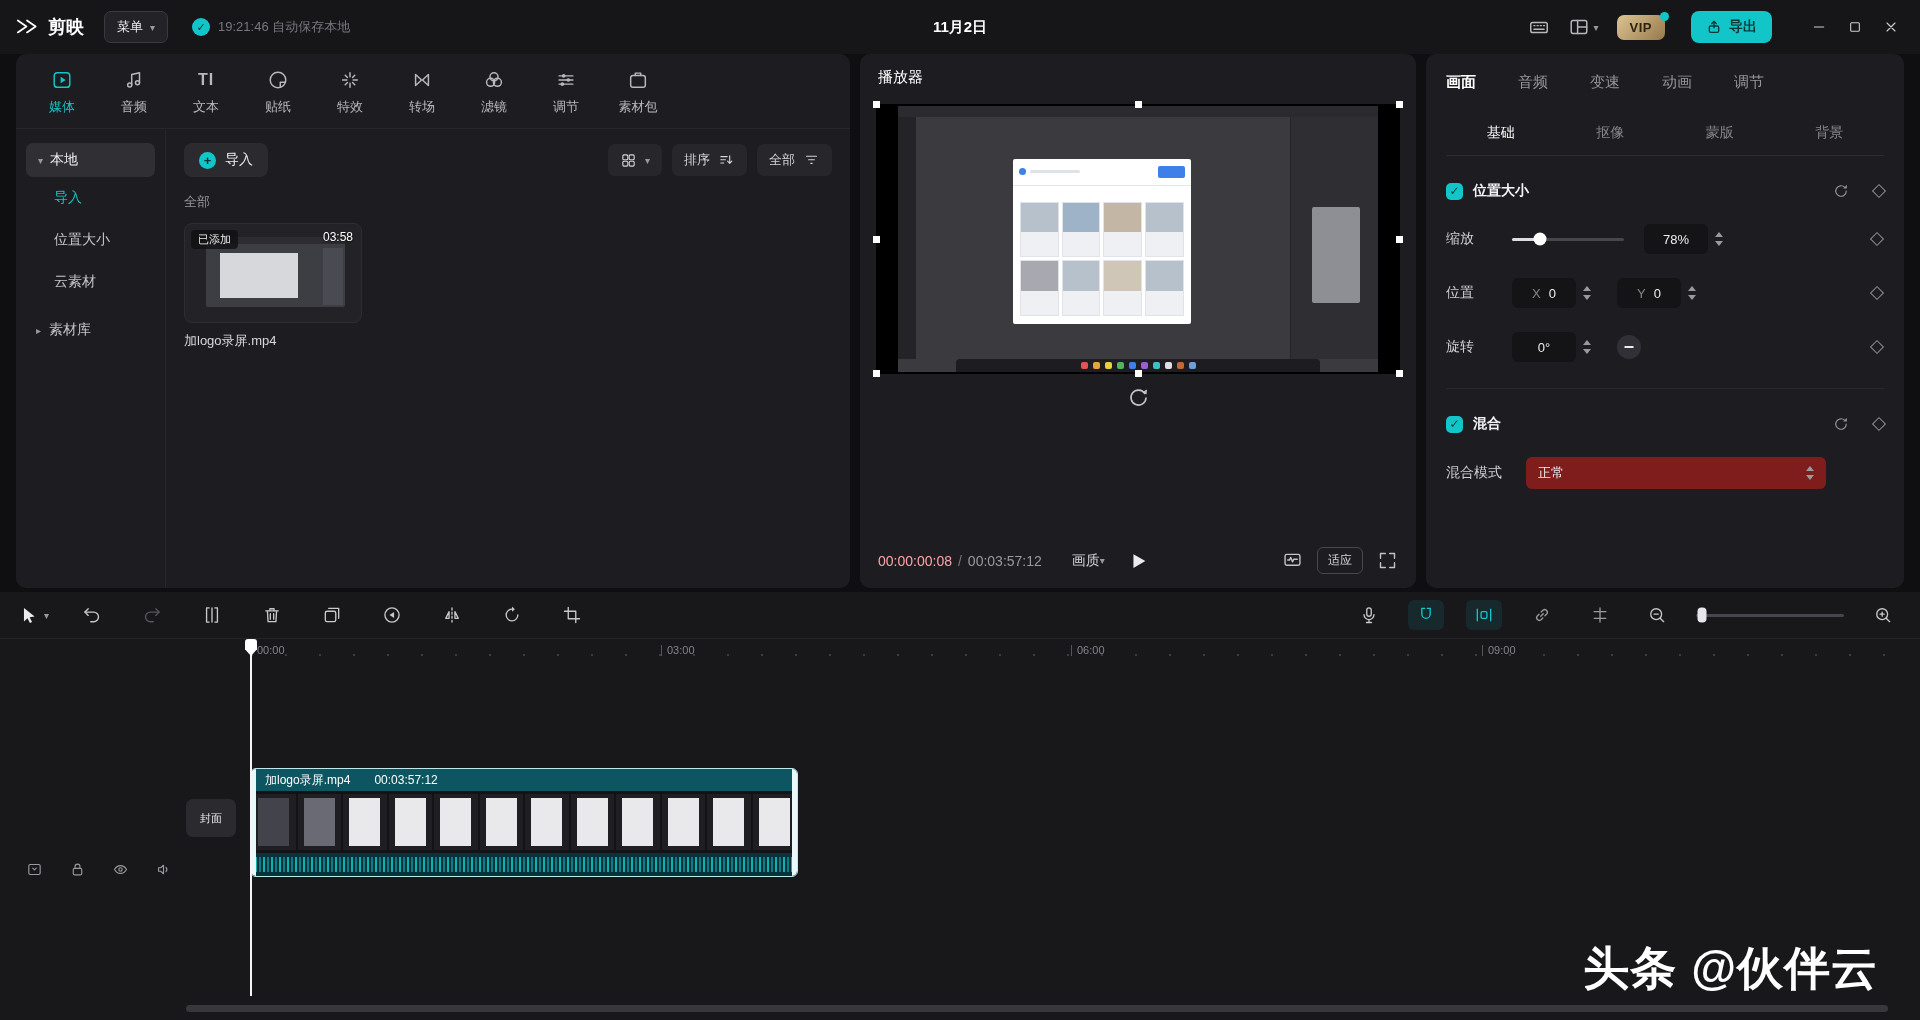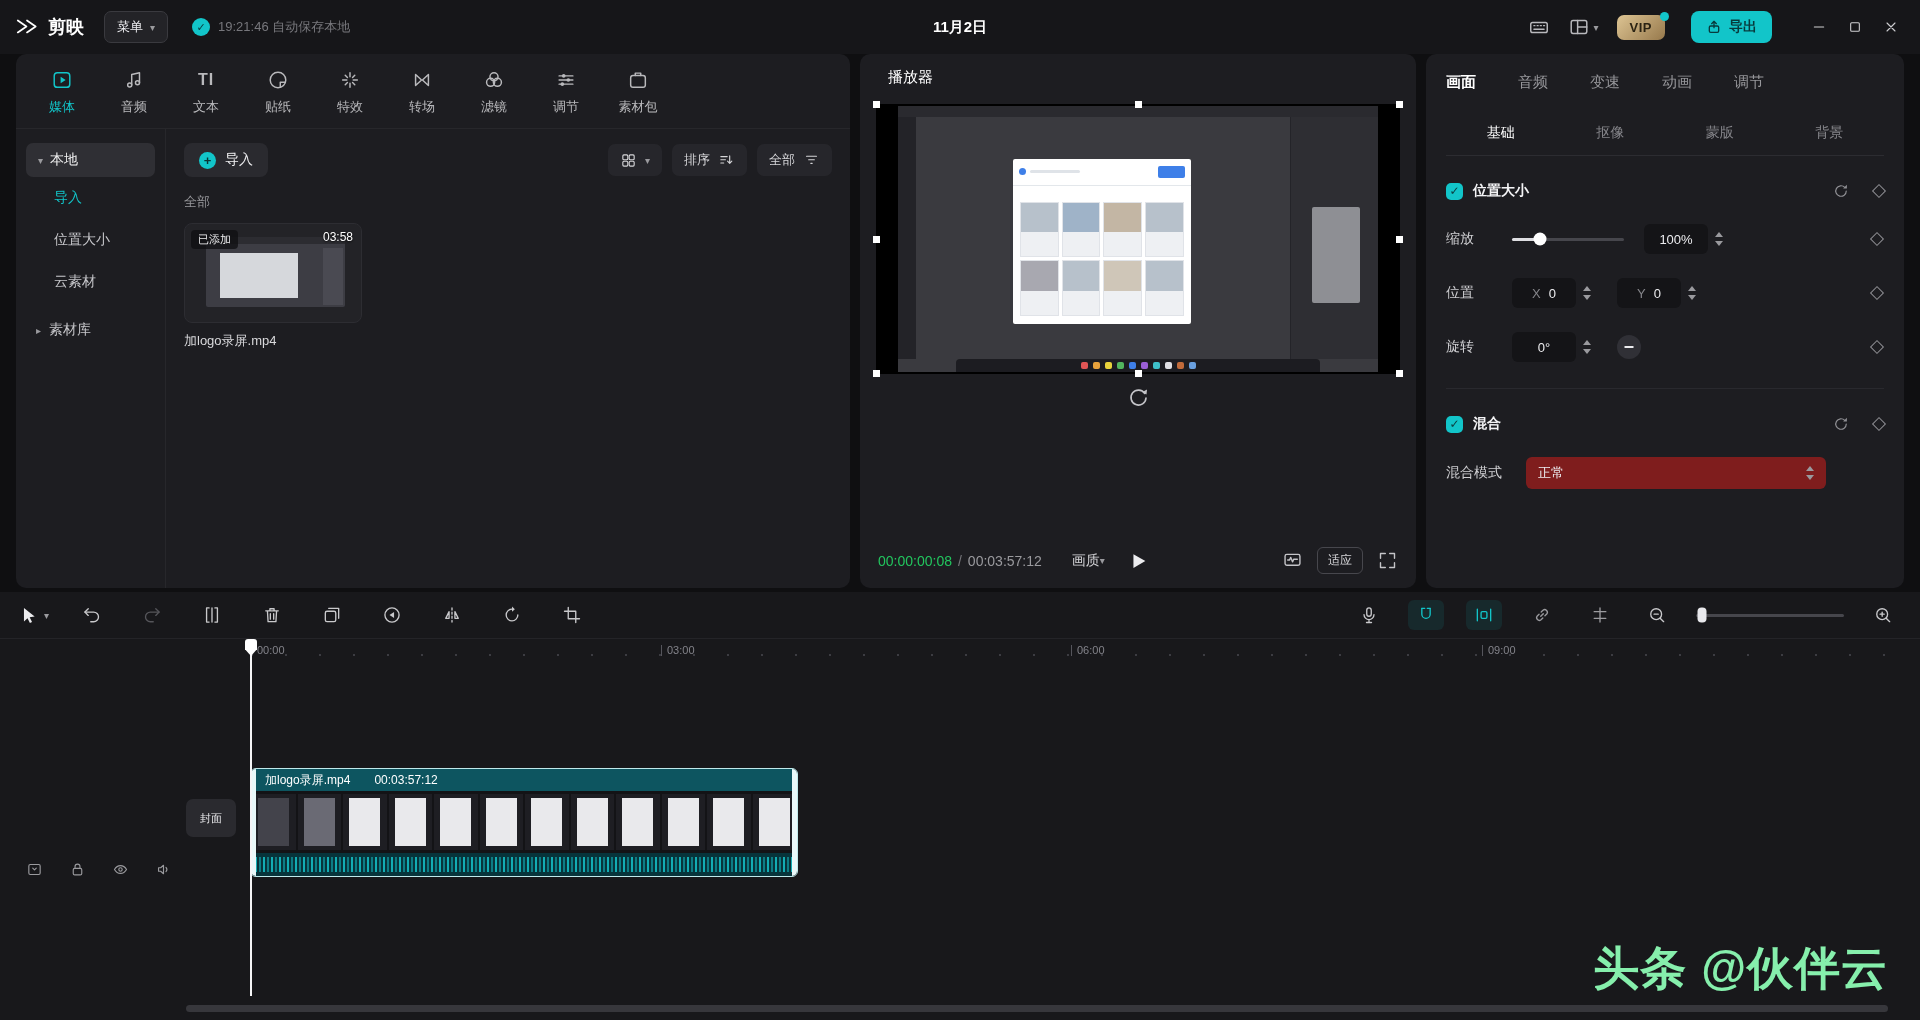"播放器" .player-header { padding: 0 28px -> 0 18px }
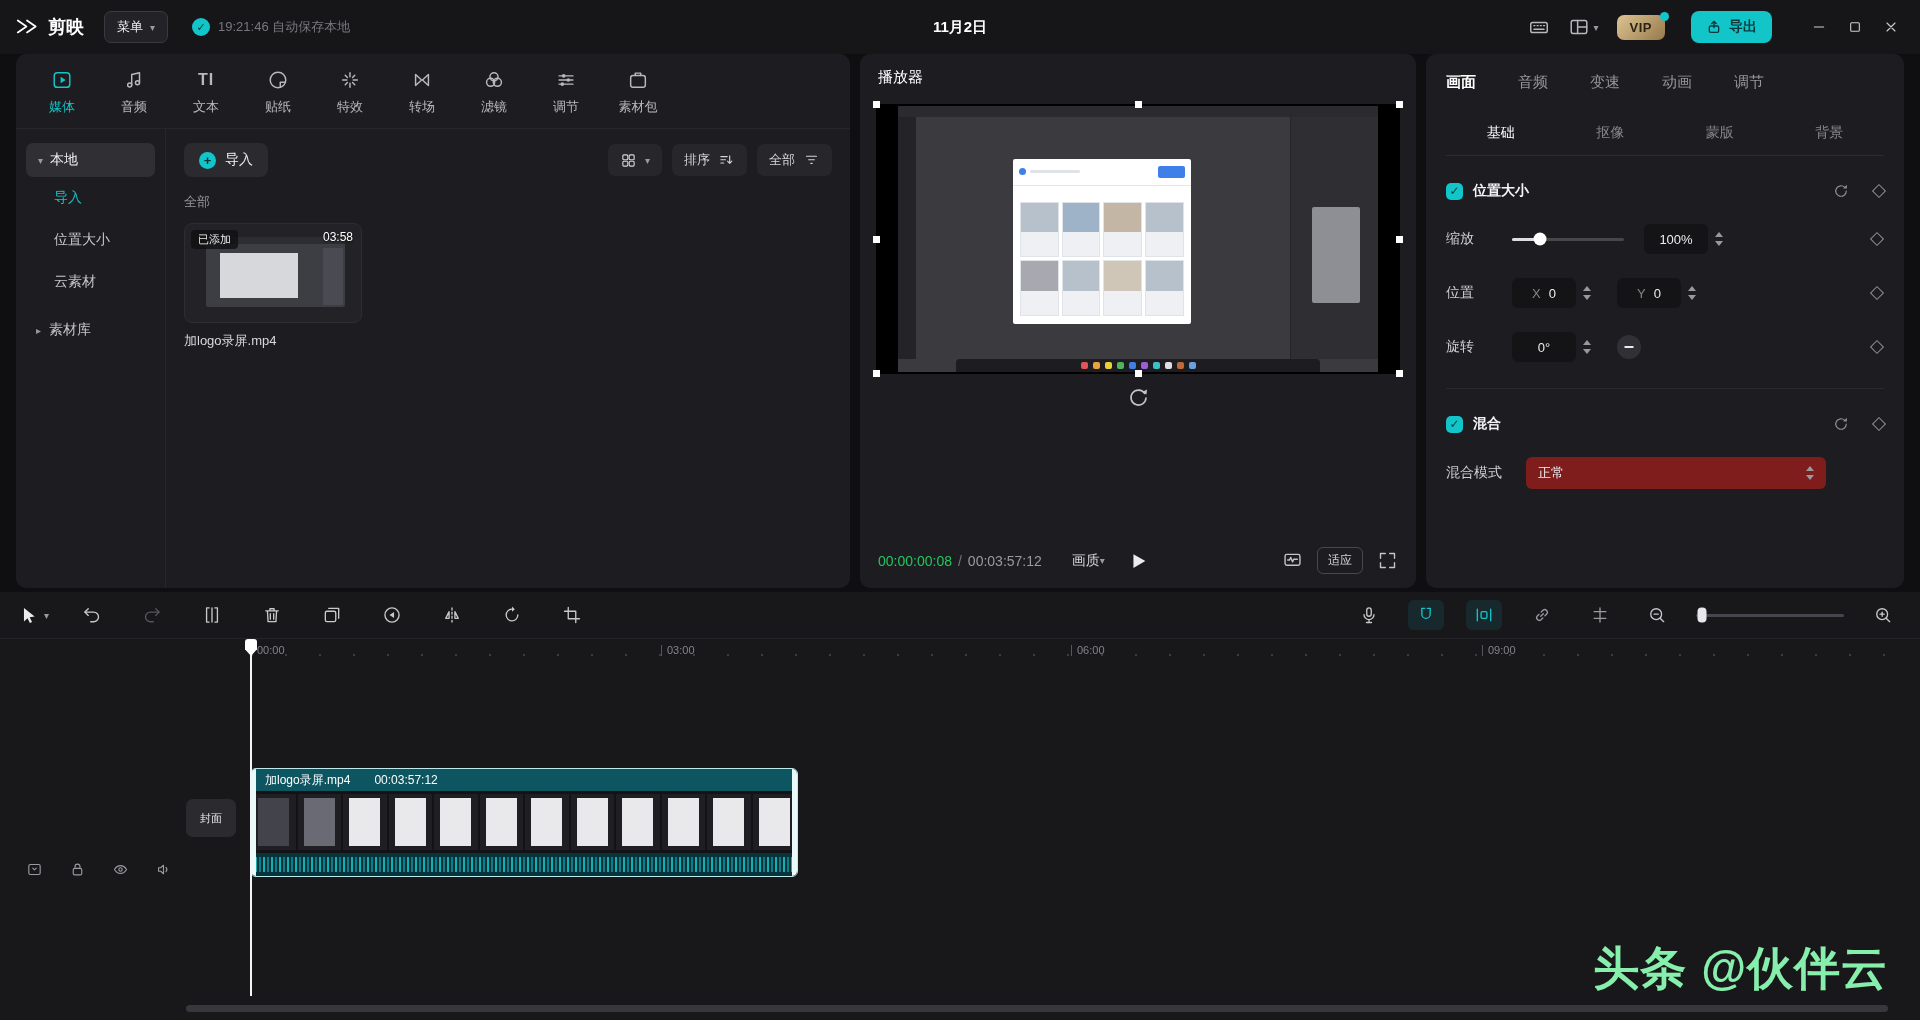"100%" span.valbox { text: 100% -> 78% }
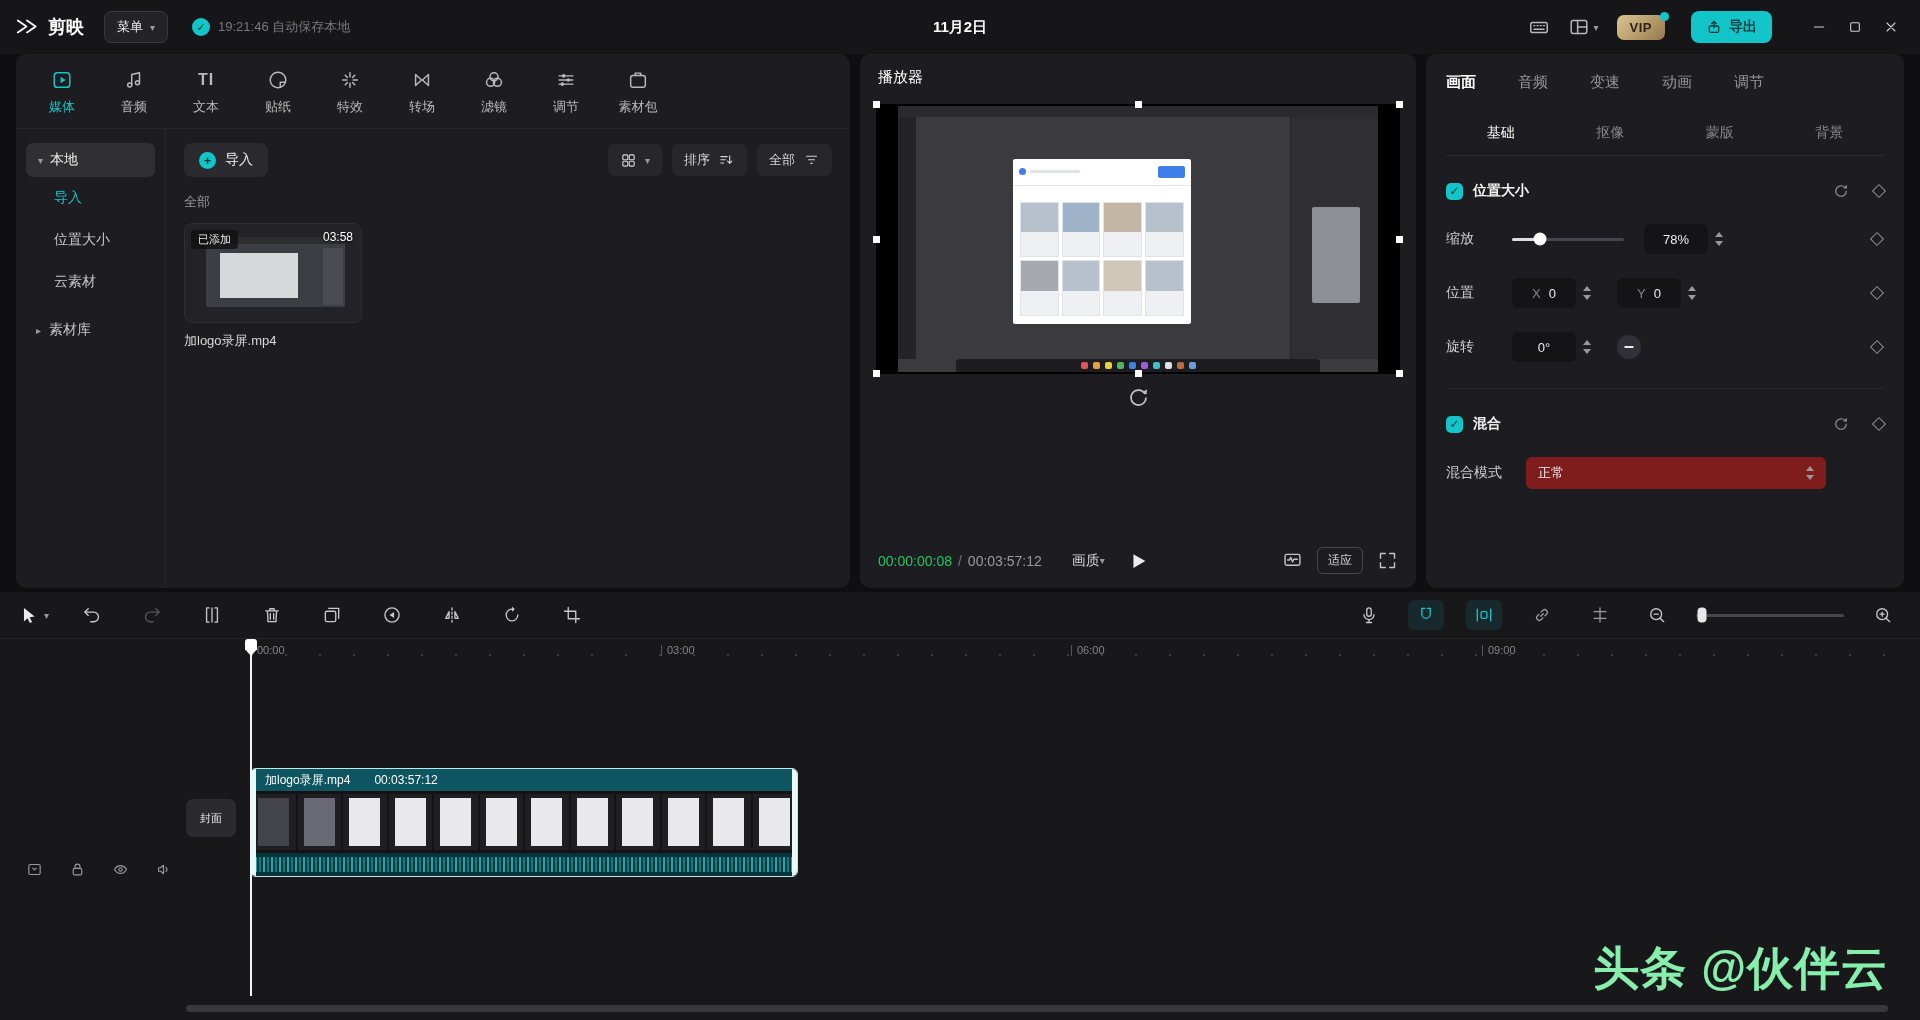"00:00:00:08" .time-cur { color: #22c55e -> #fca5a5 }
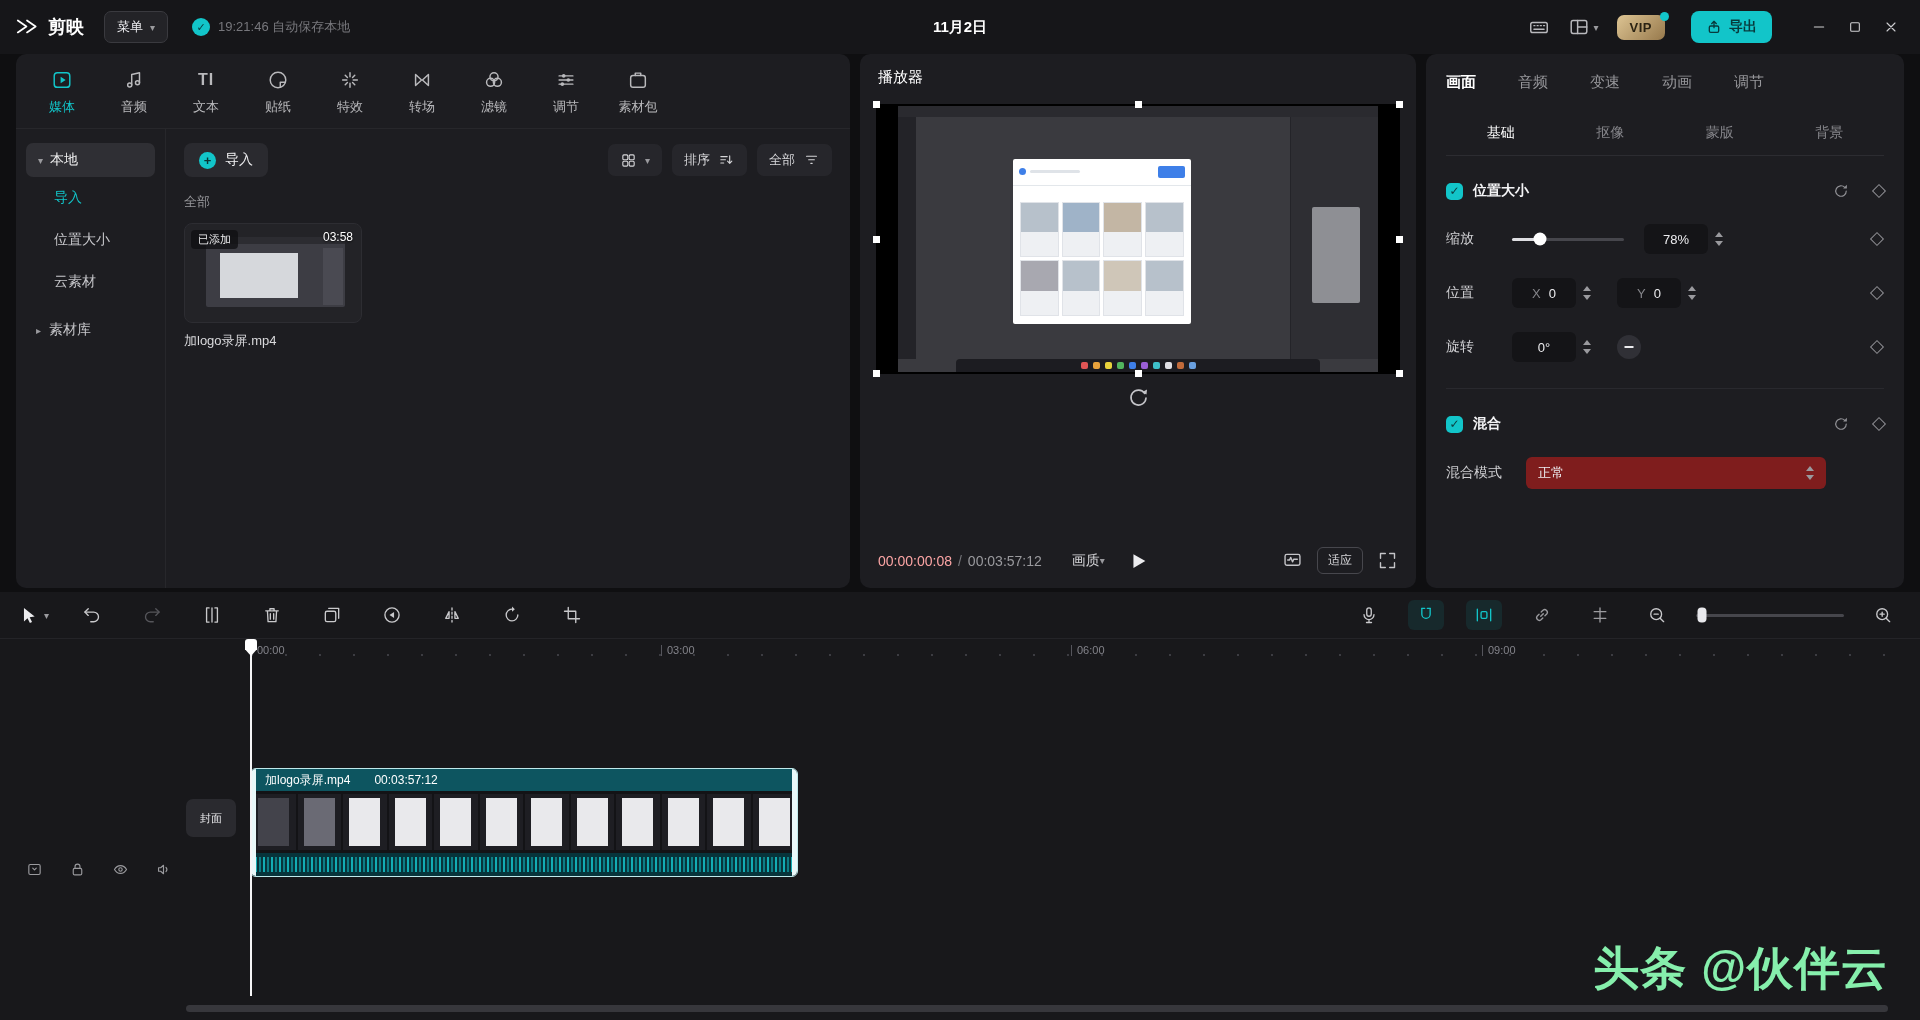"头条 @伙伴云" .watermark { color: #86efac -> #ffffff; right: 32px -> 42px }
